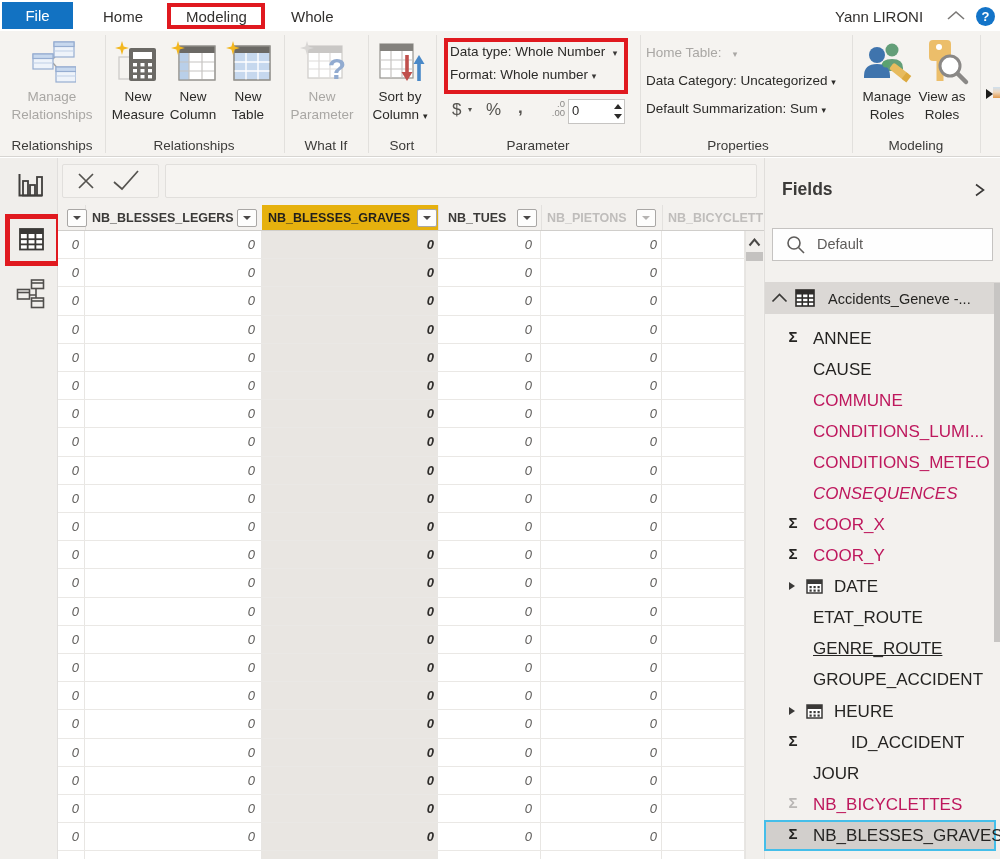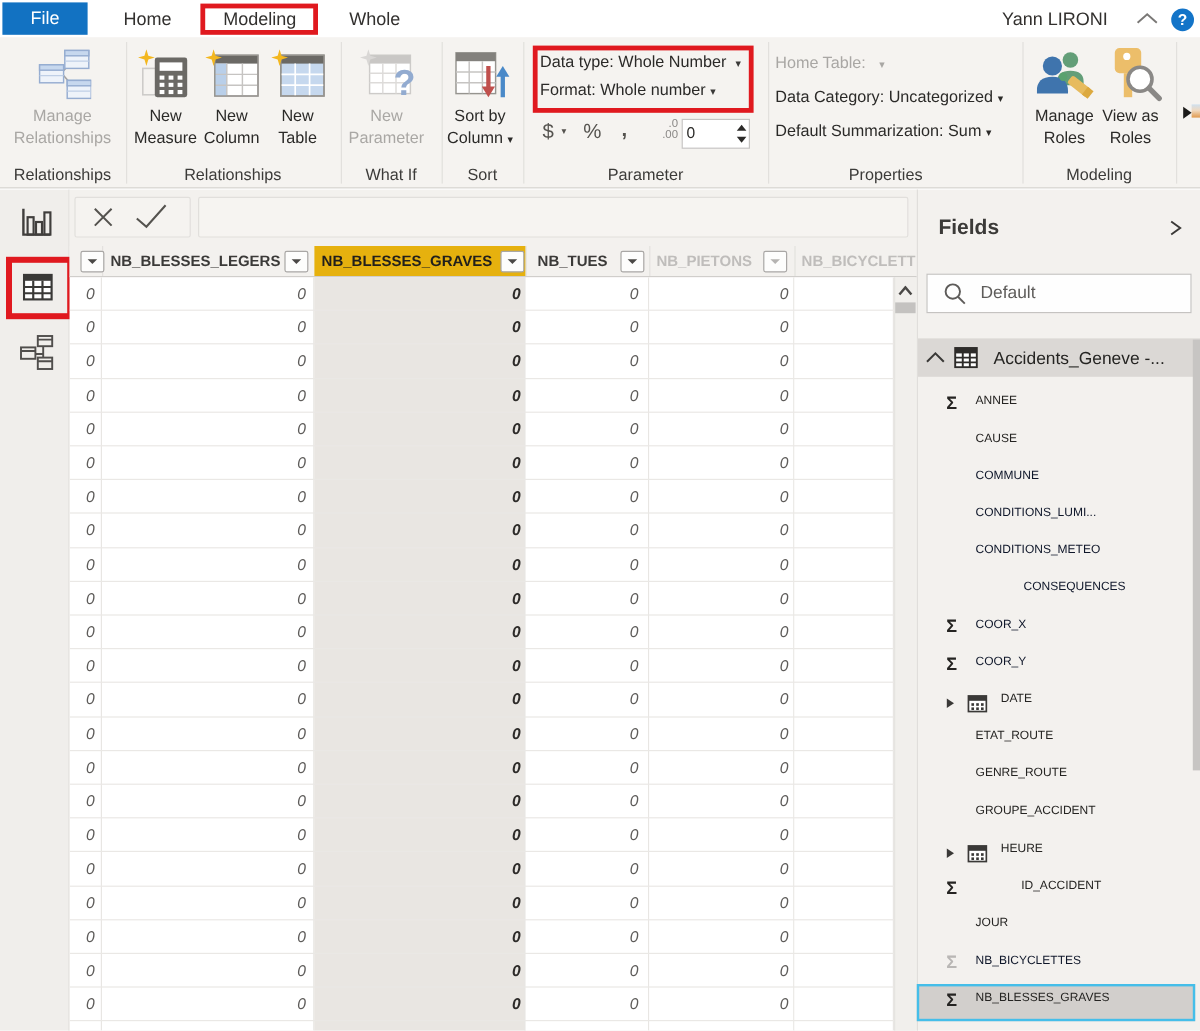"ANNEE" .fitem { font-size: 10px -> 17px }
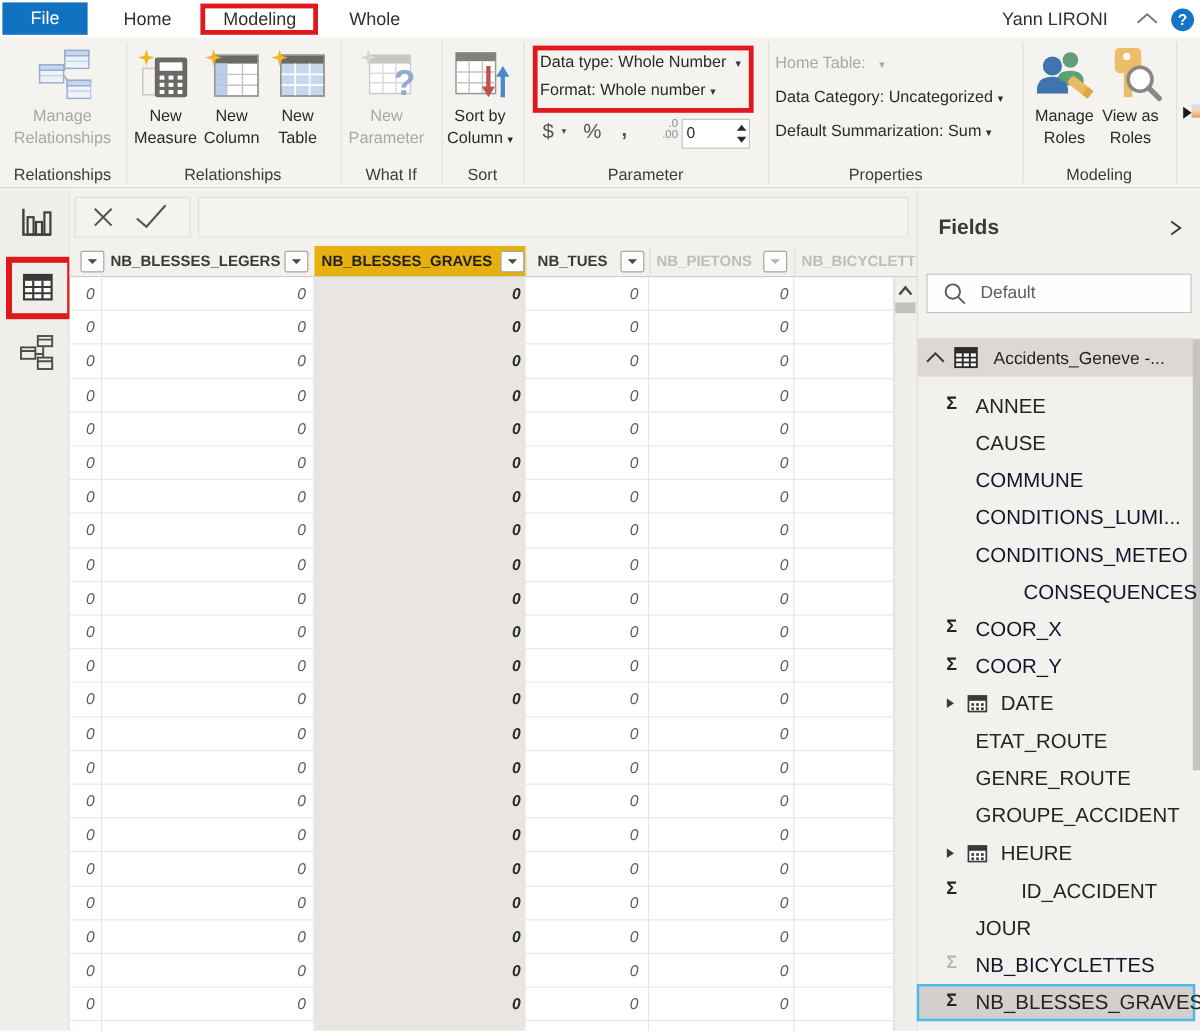"COMMUNE" .fitem.gray { color: #0f172a -> #be185d }
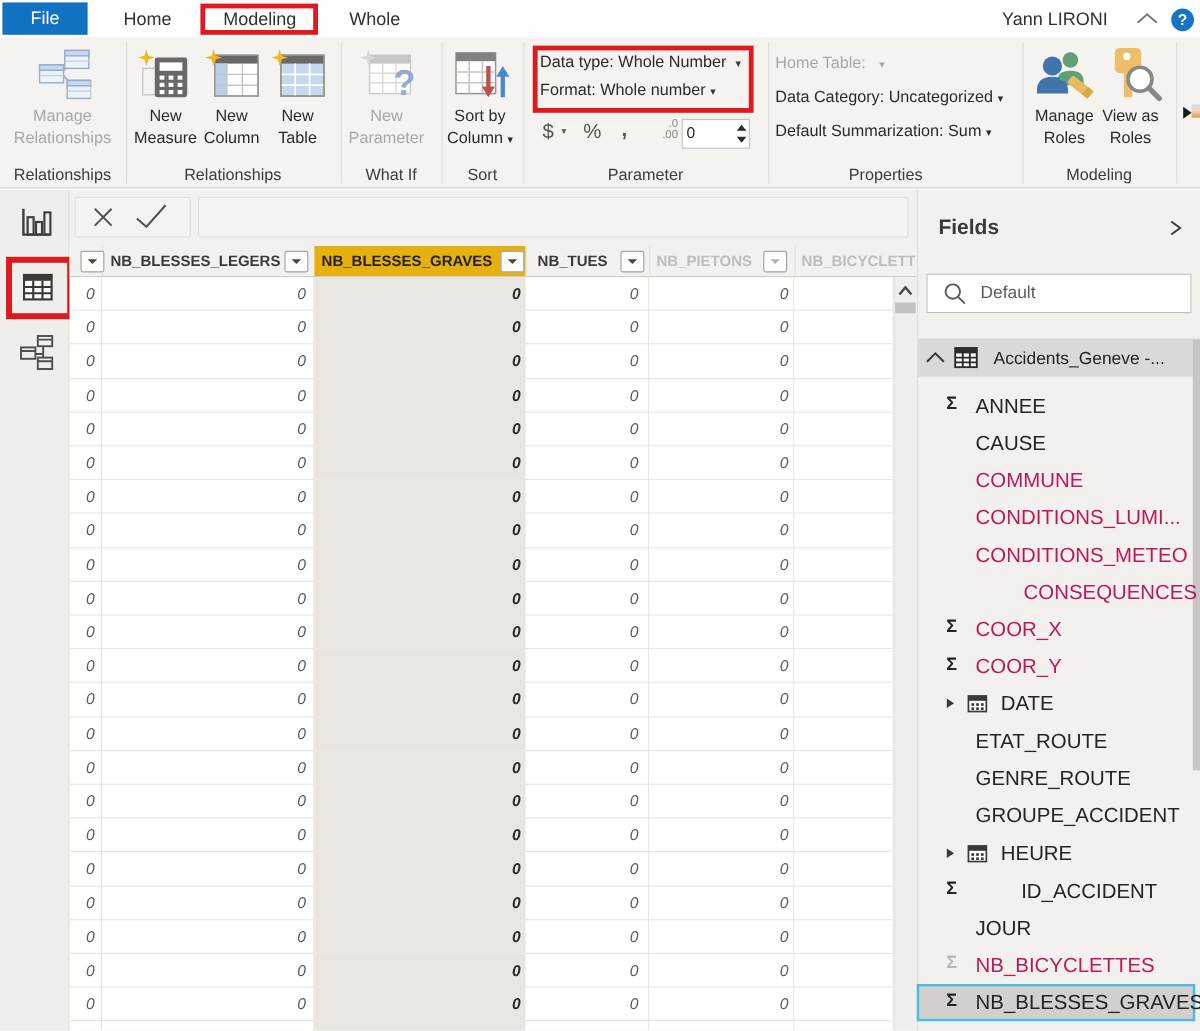"CONSEQUENCES" div.fitem { font-style: none -> italic; left: 853px -> 813px }
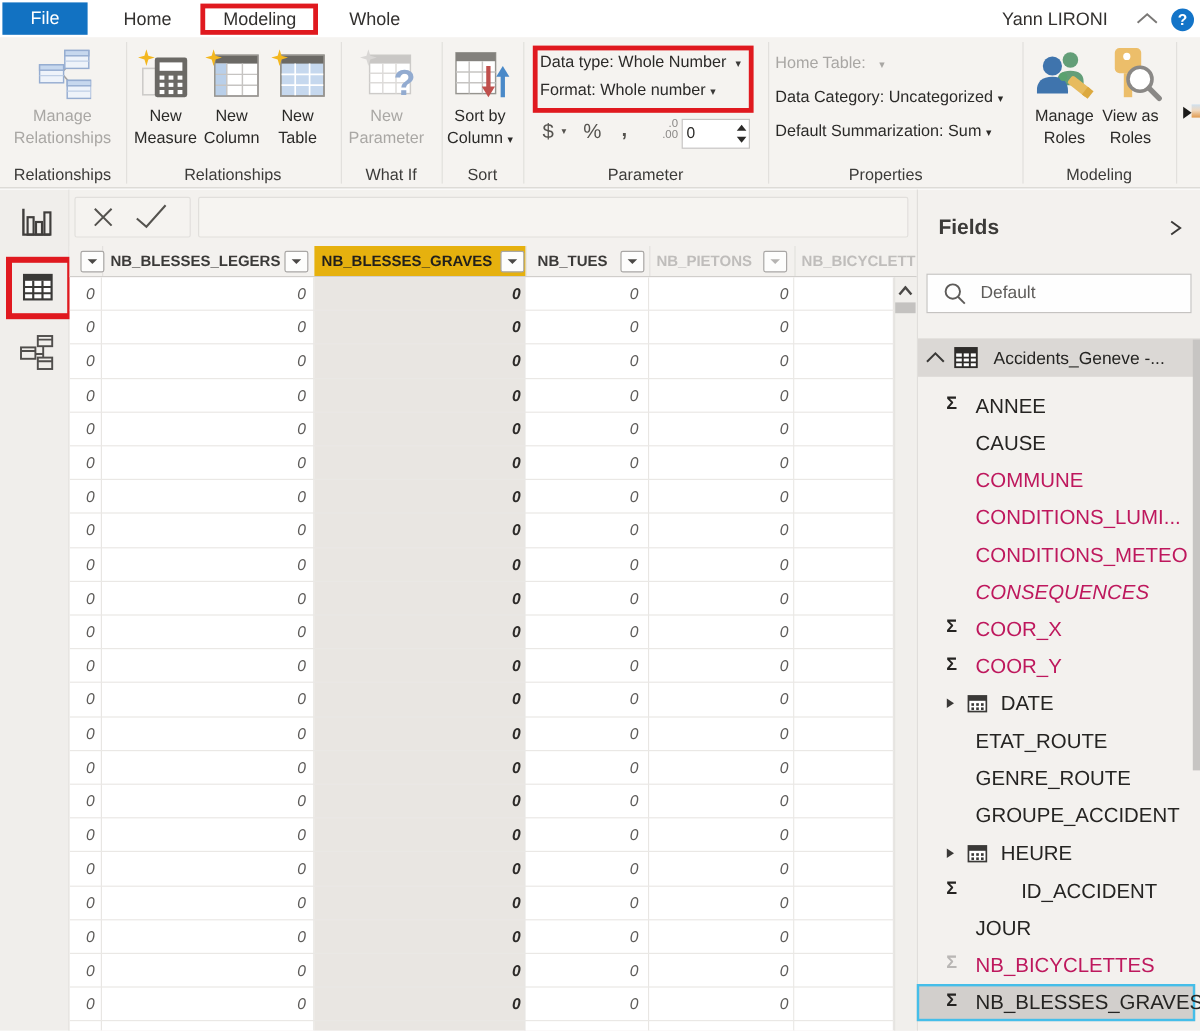"GENRE_ROUTE" div.fitem { text-decoration: none -> underline }
